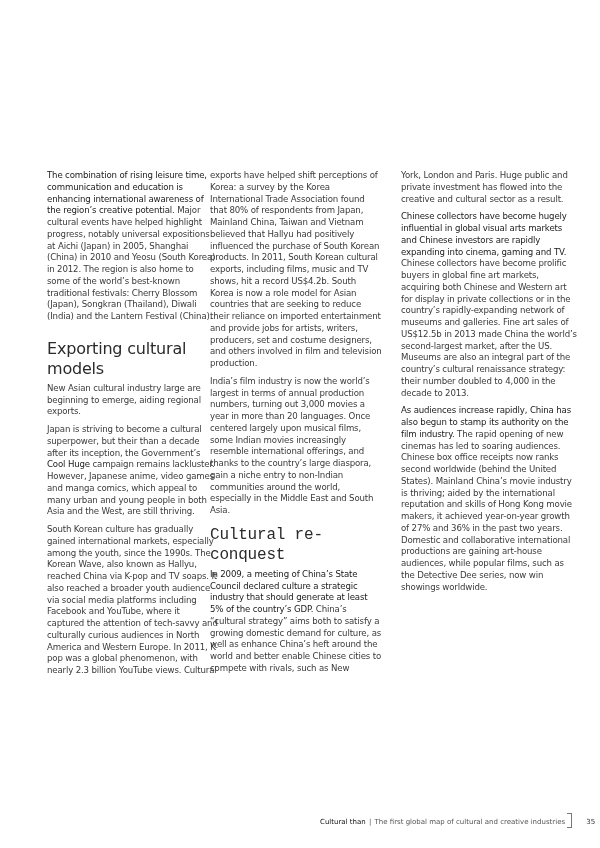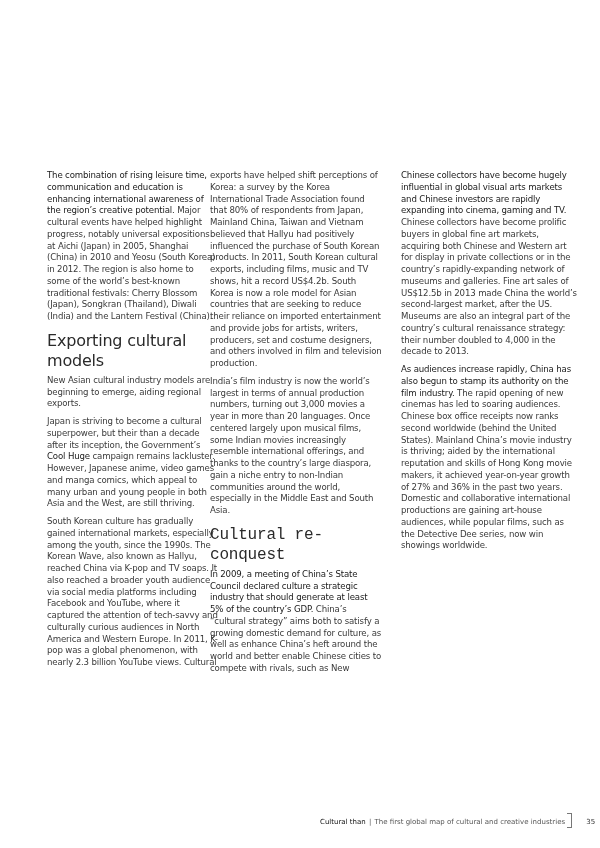"York, London and Paris. Huge" p { html: none -> <p>York, London and Paris. Huge public and private investment has flowed into the creative and cultural sector as a result.</p> }
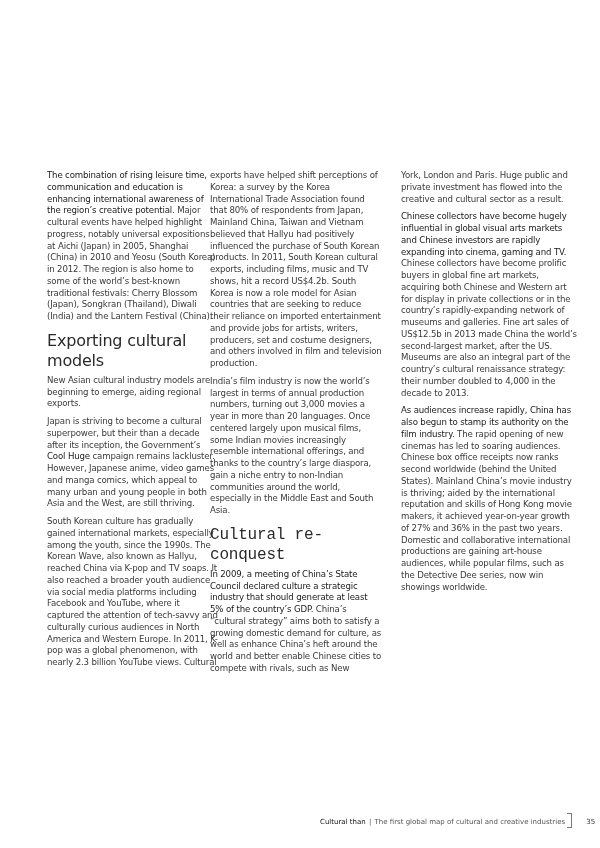"Exporting cultural models" h2 { margin: 8px 0 4px 0 -> 16px 0 4px 0 }
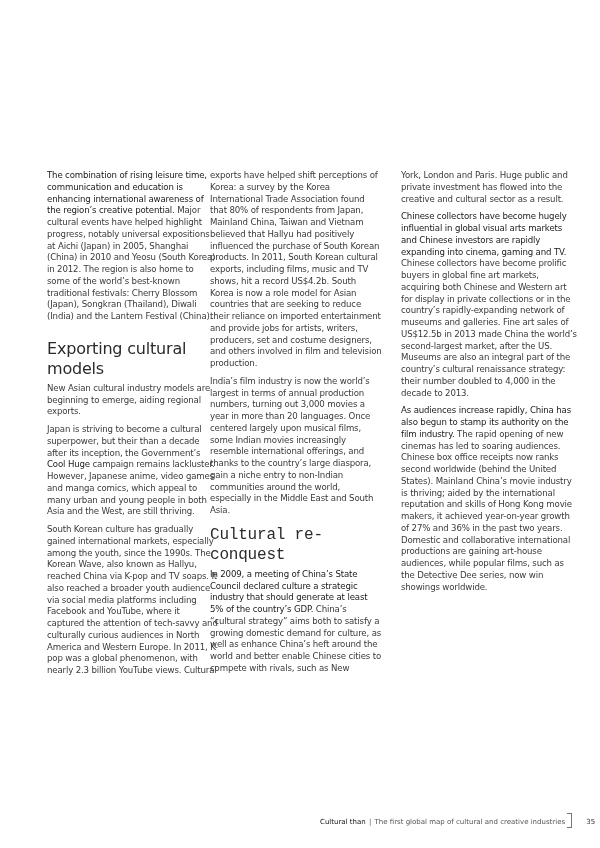"New Asian cultural industry models" p { text: models -> large }
